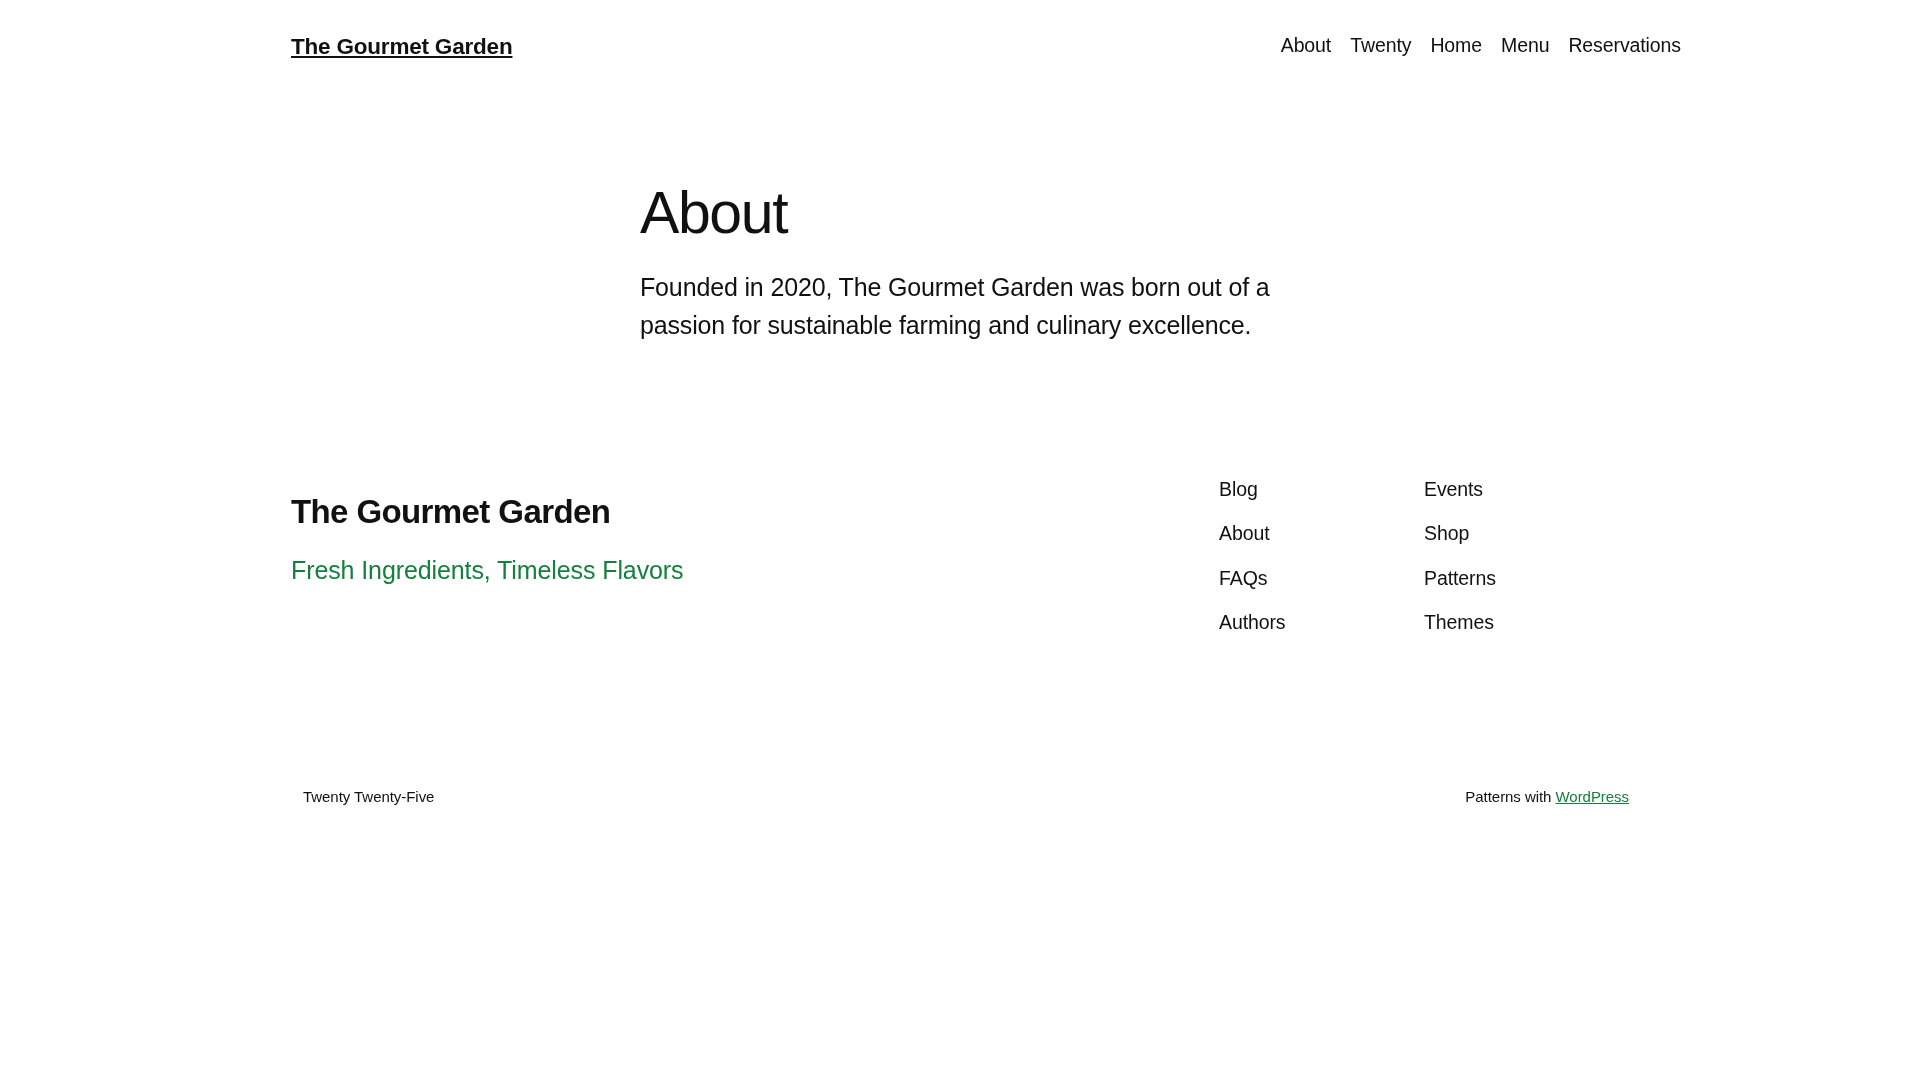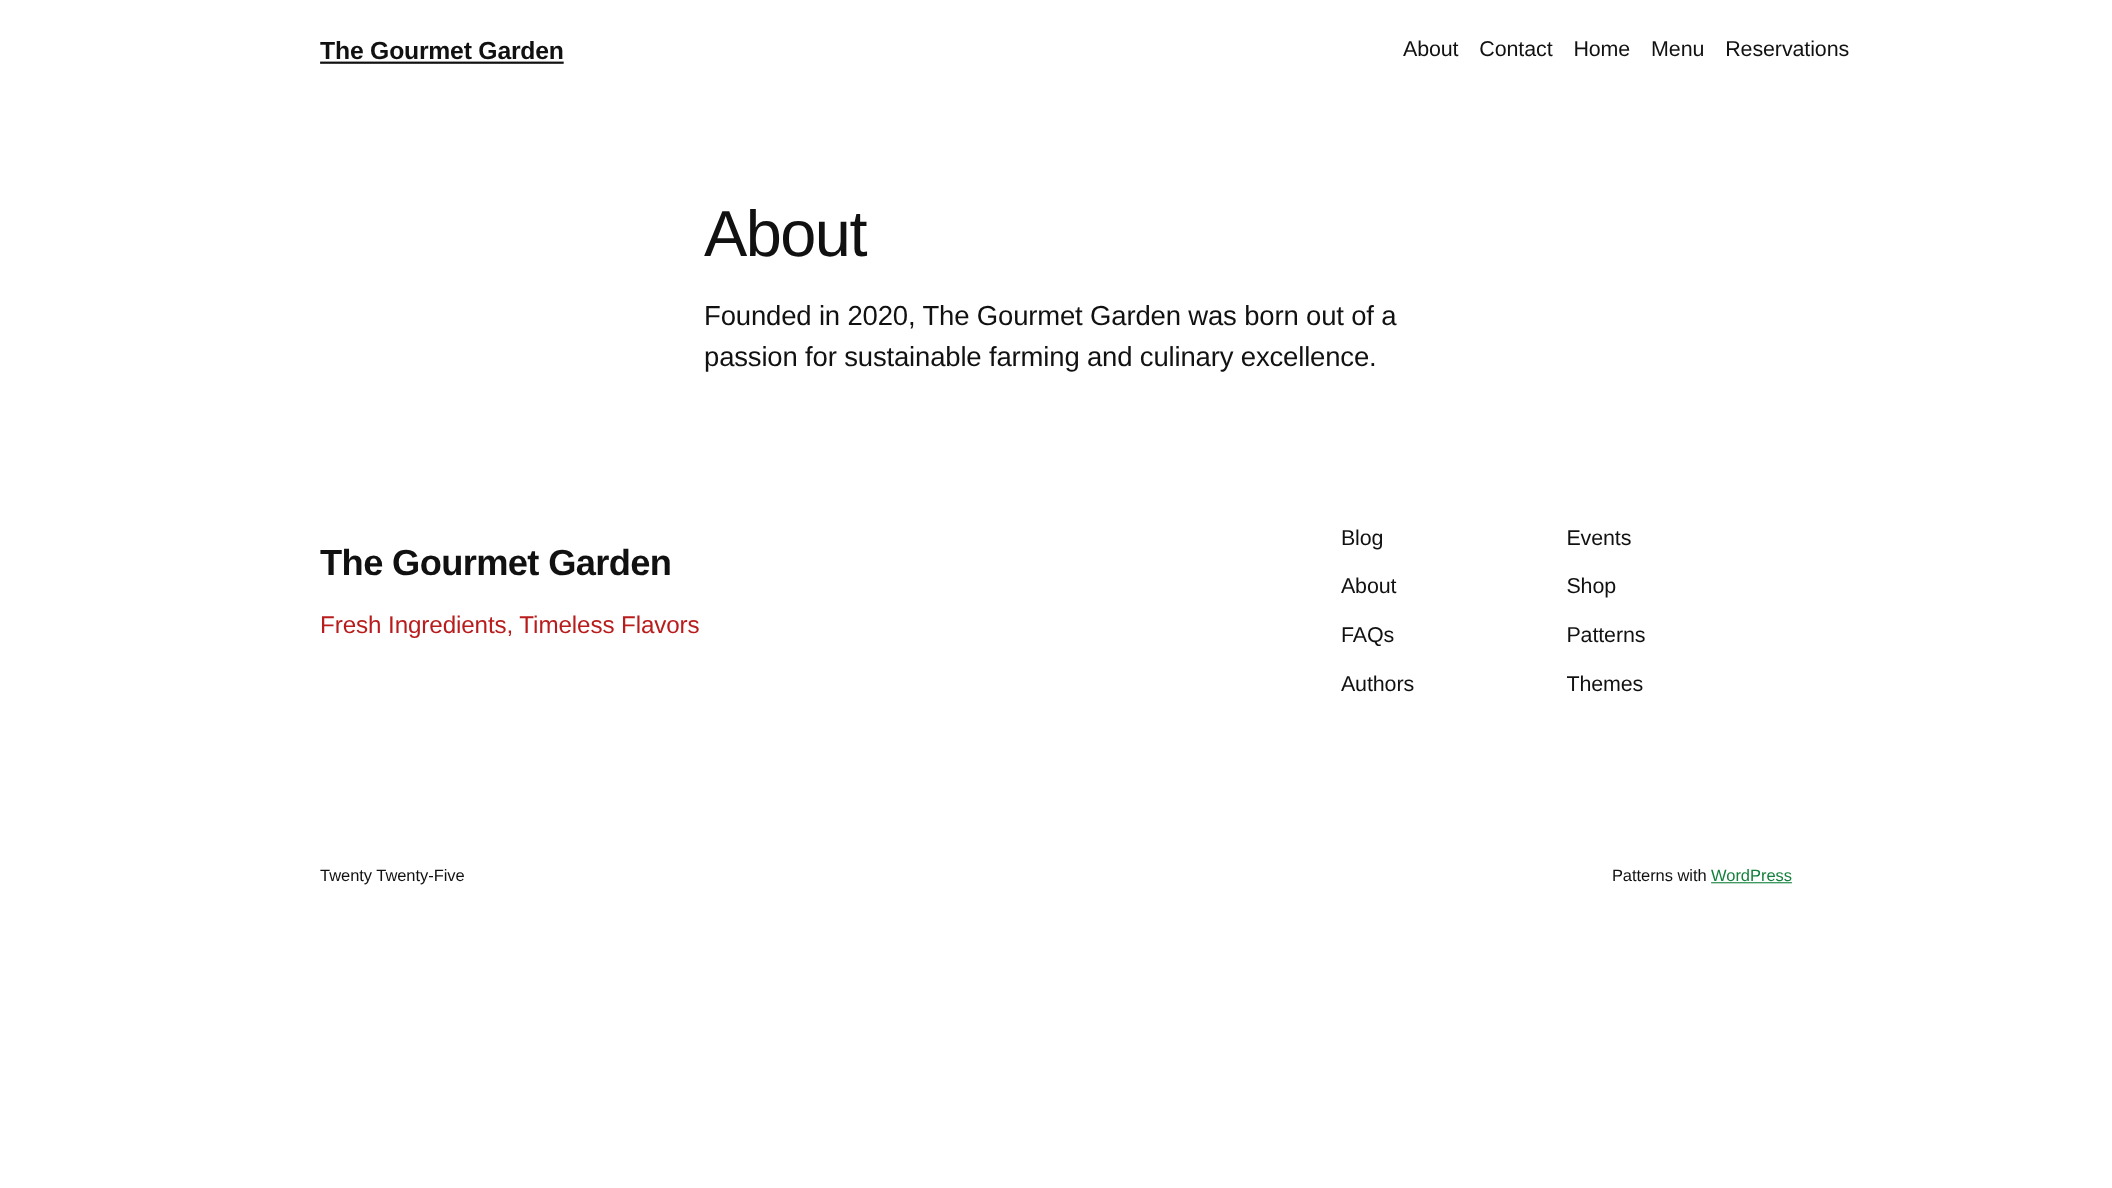"Contact" a.nav-link { text: Contact -> Twenty }
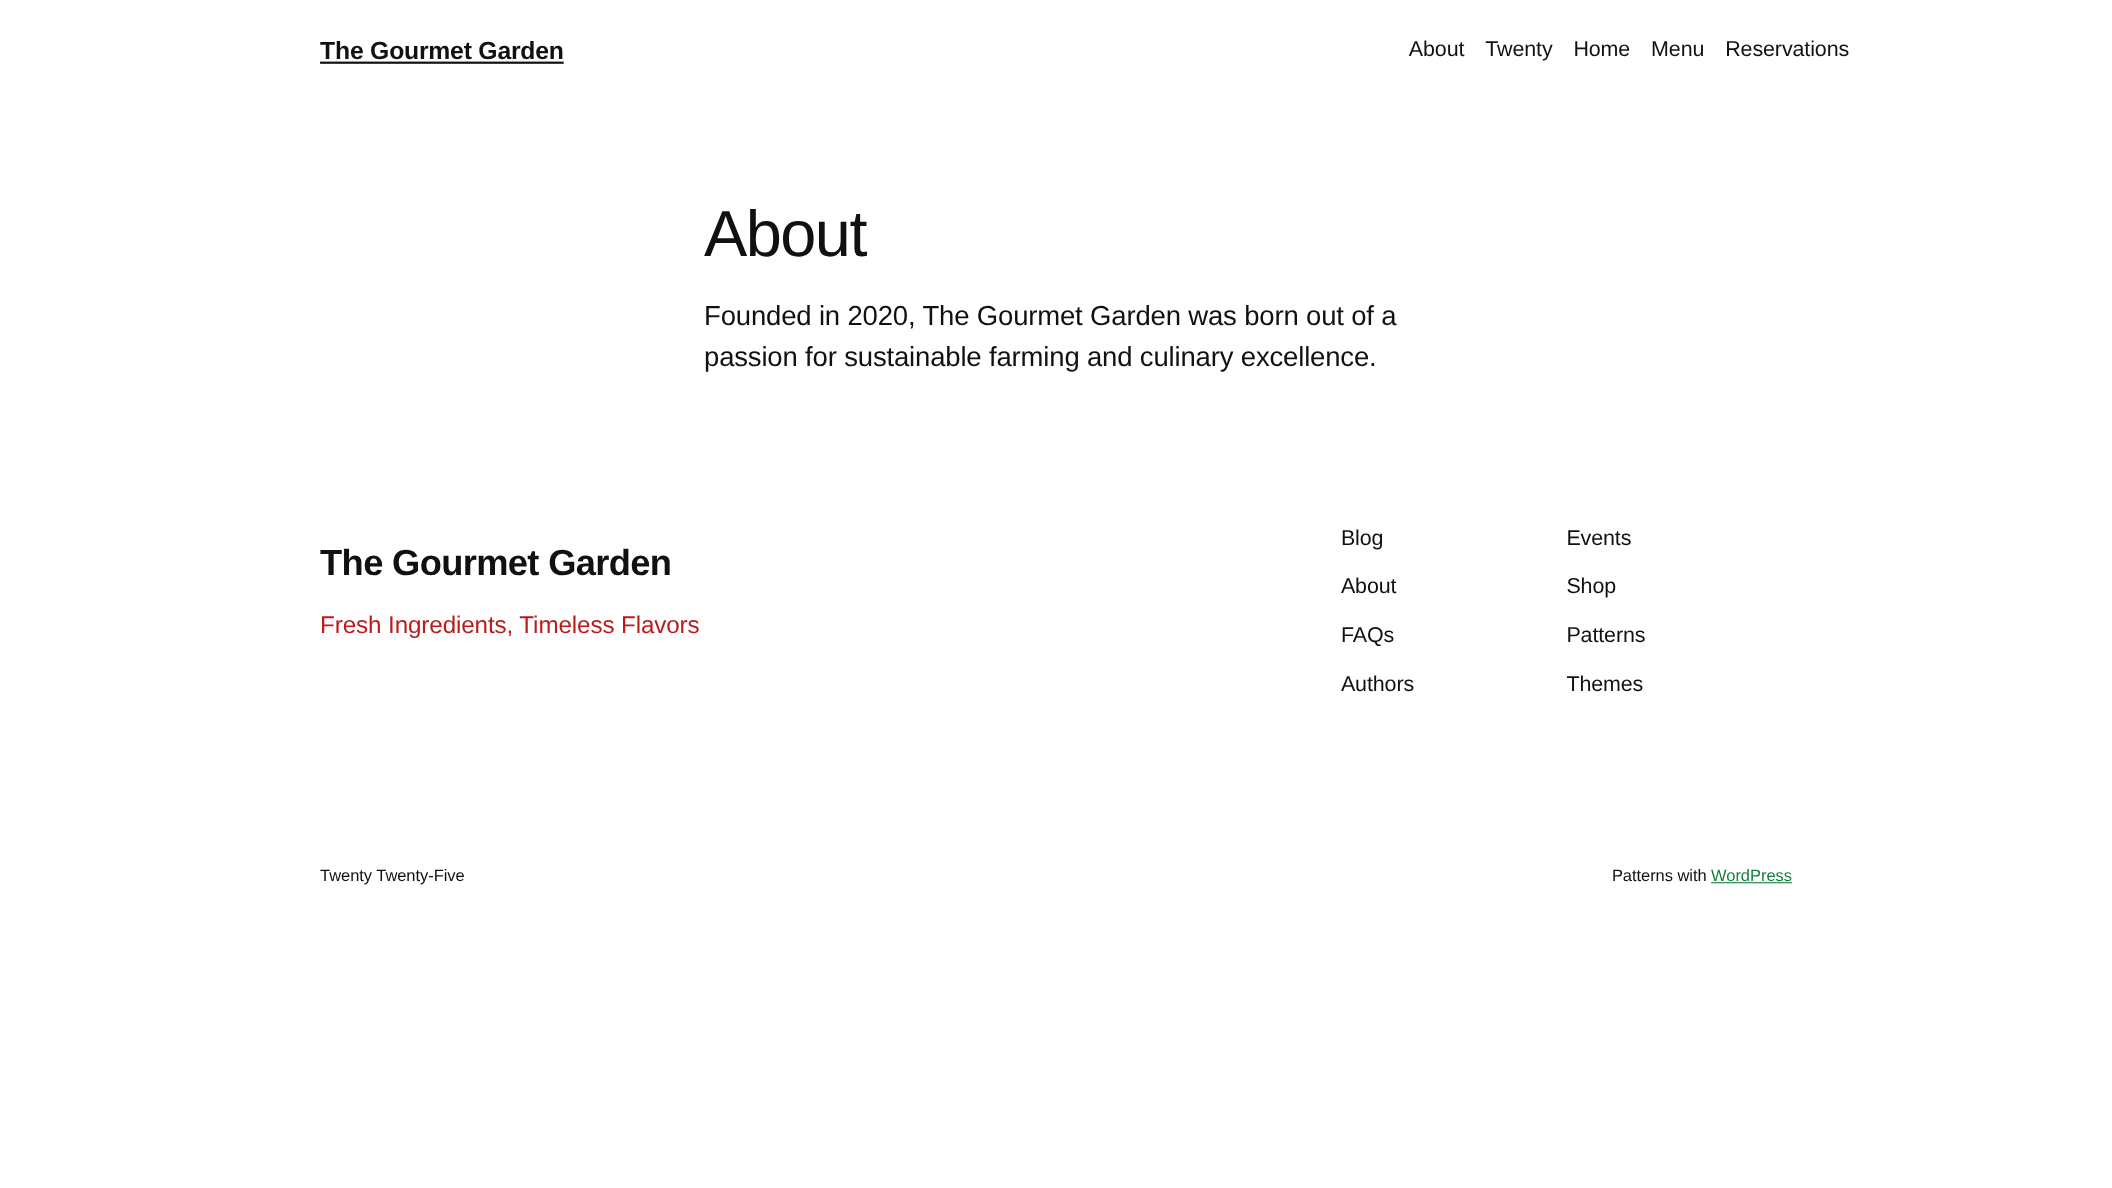"Fresh Ingredients, Timeless Flavors" .footer-tagline { color: #b91c1c -> #15803d; font-size: 22px -> 25px }
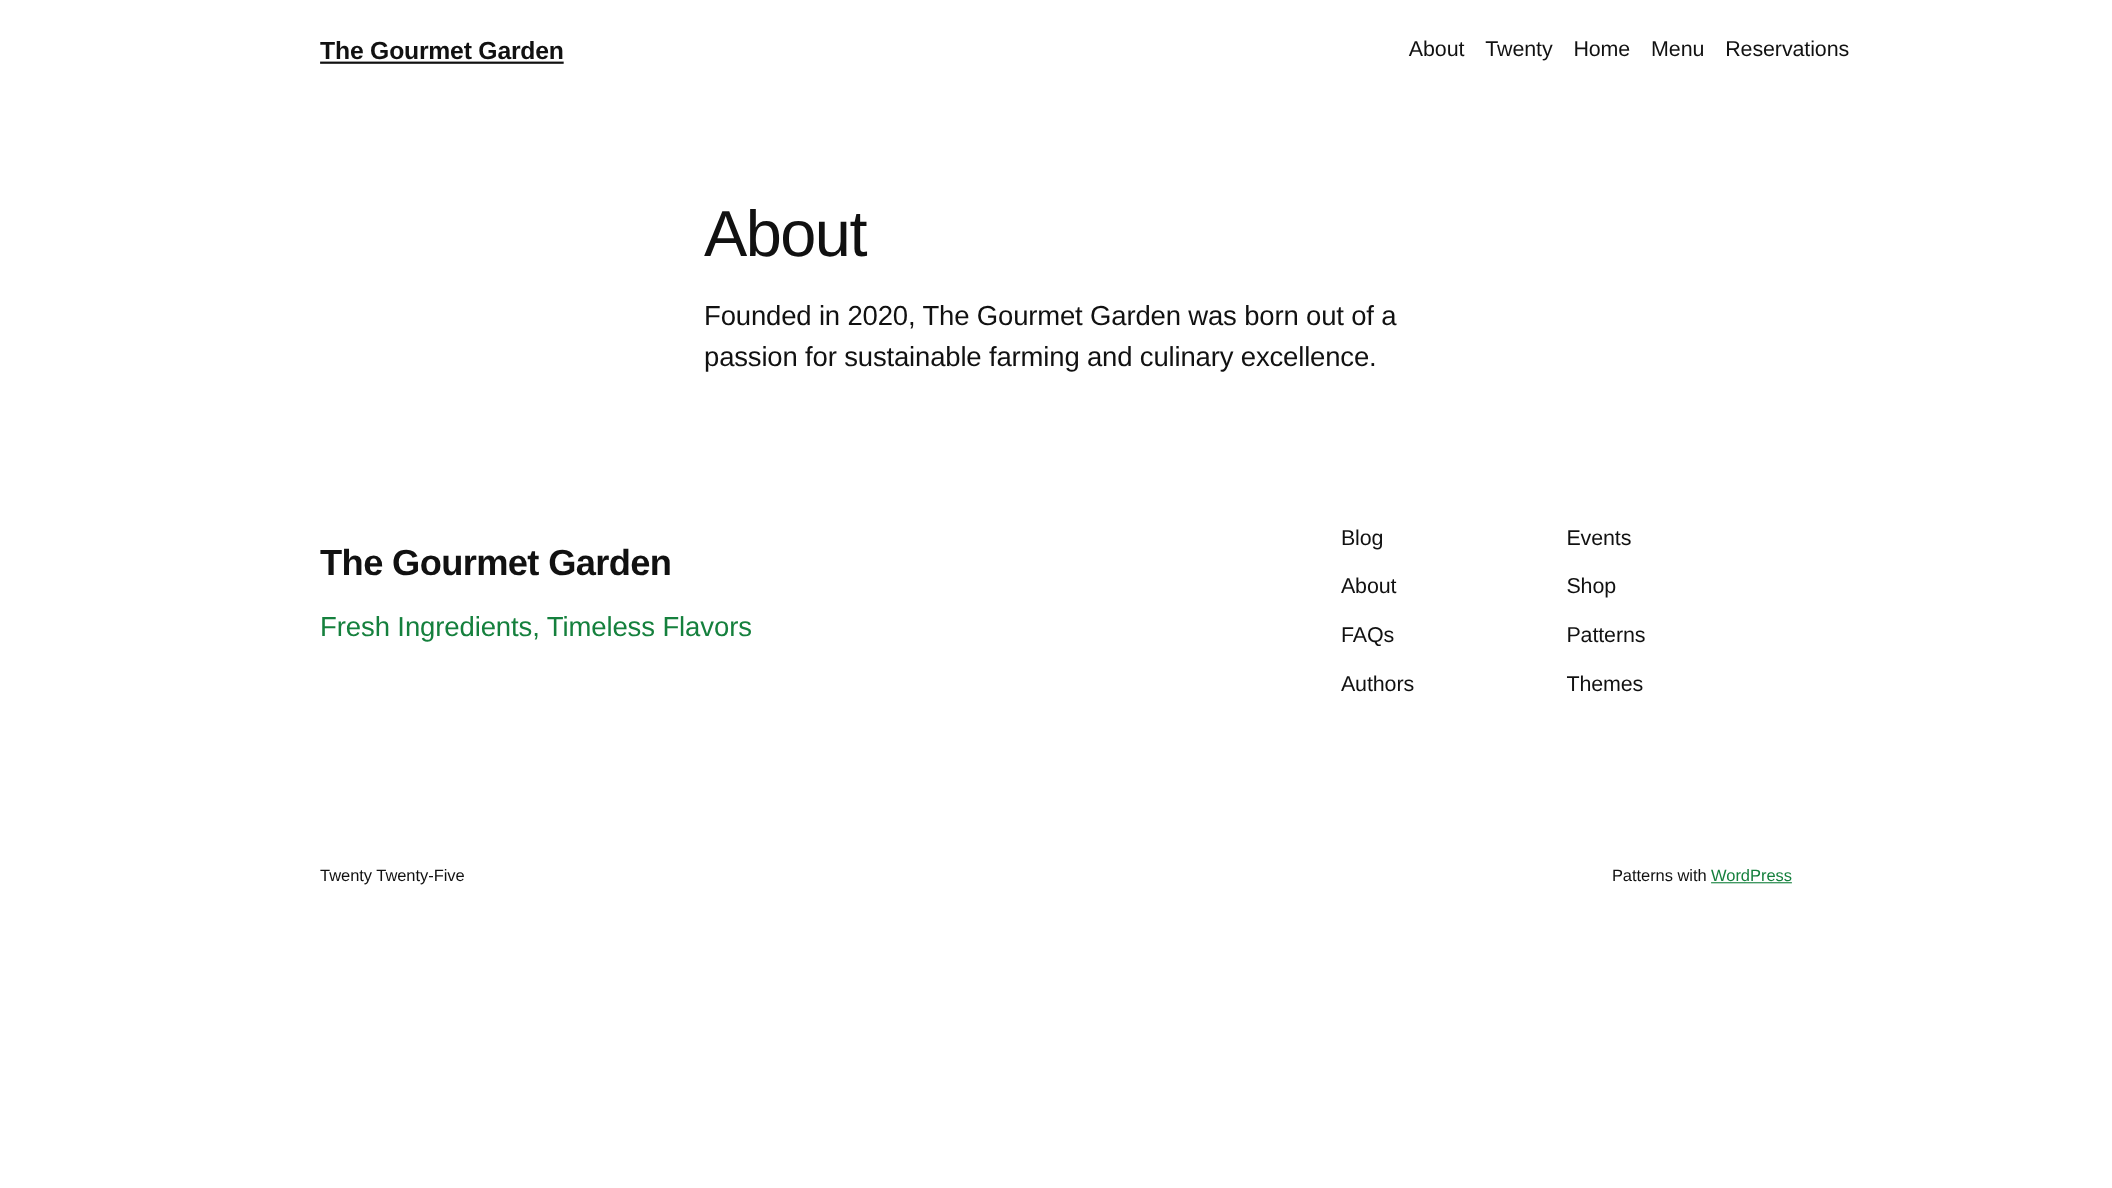"Twenty Twenty-Five" .footer-bottom { margin-left: none -> 12px }
